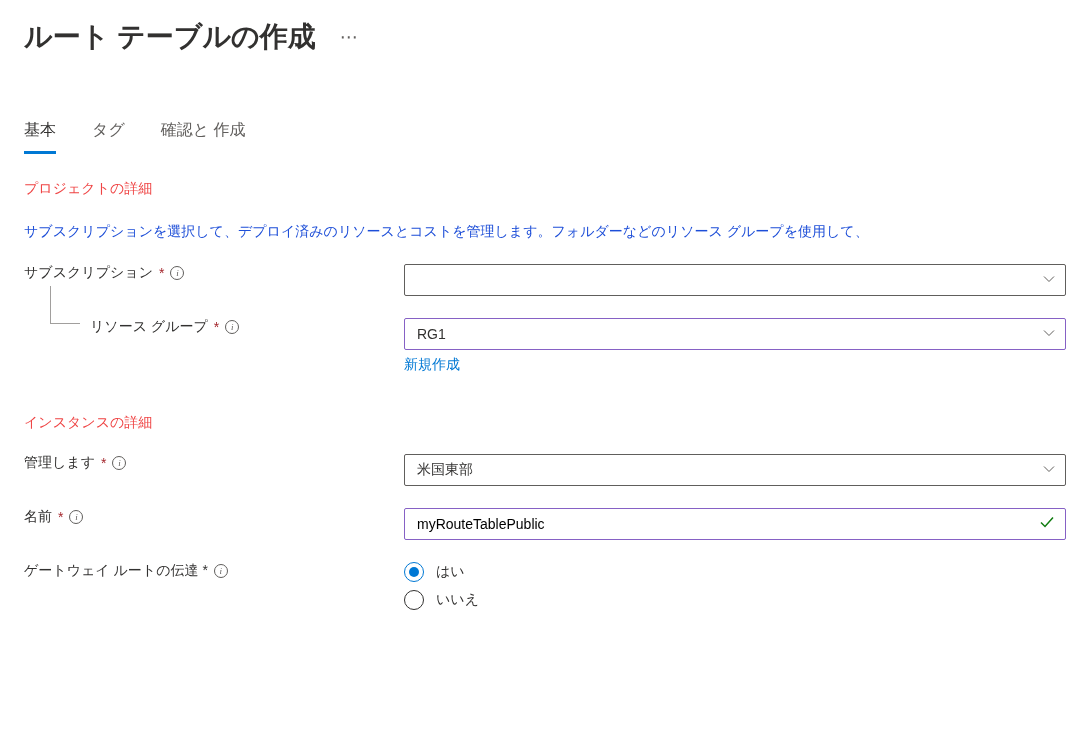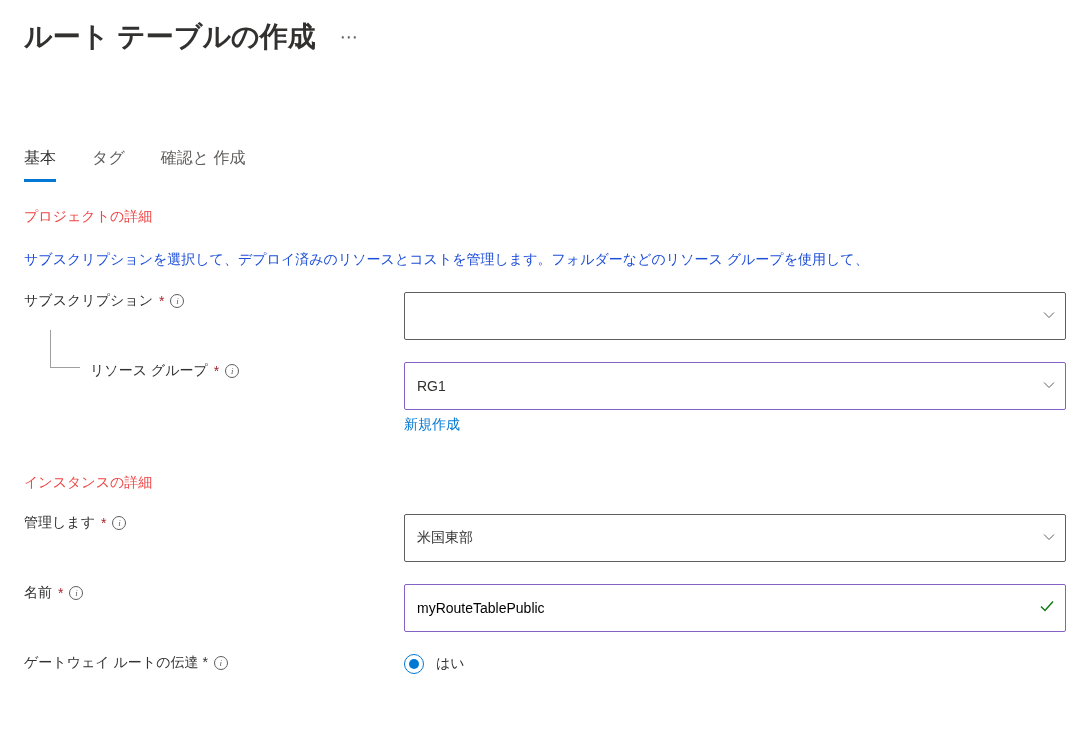"基本" .tabs { margin-top: 92px -> 64px }
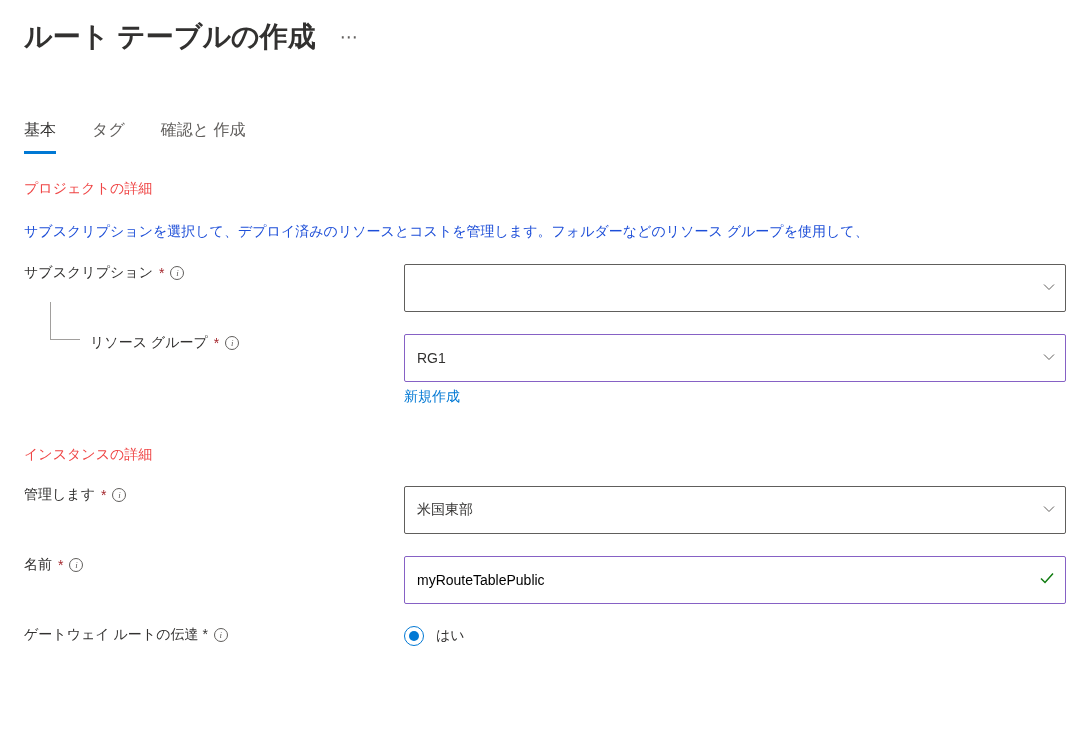"RG1" .select-box, .input-box { height: 48px -> 32px }
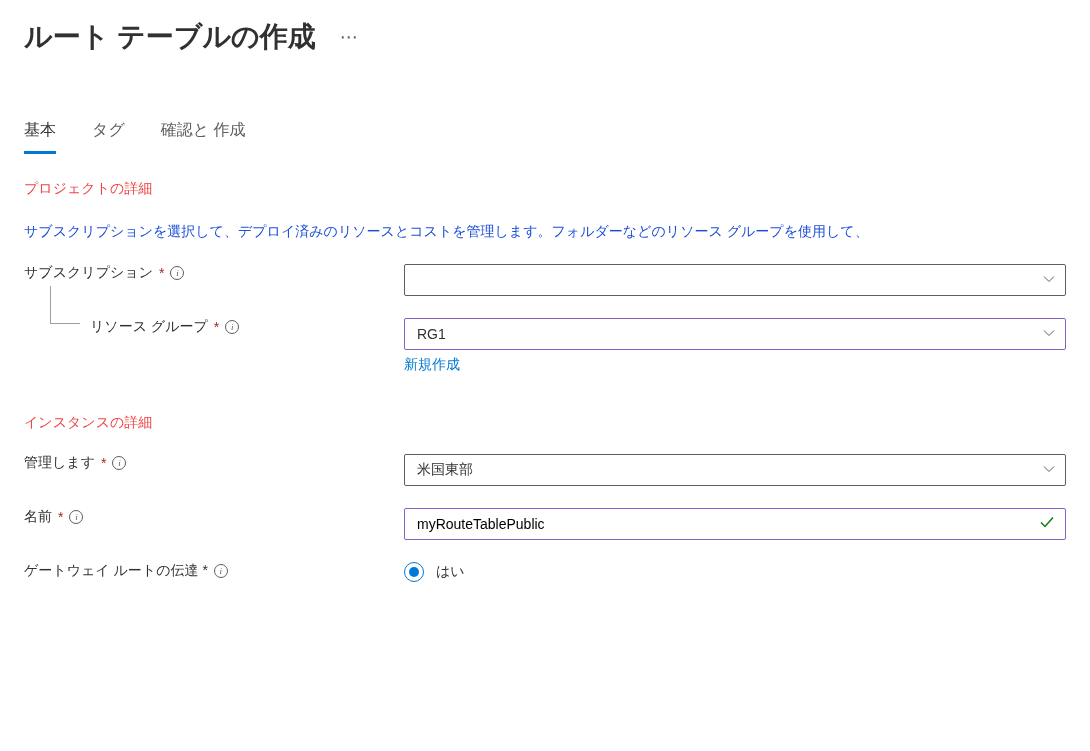"いいえ" div.radio-item { html: none -> <div> <span></span> <span>いいえ</span> </div> }
